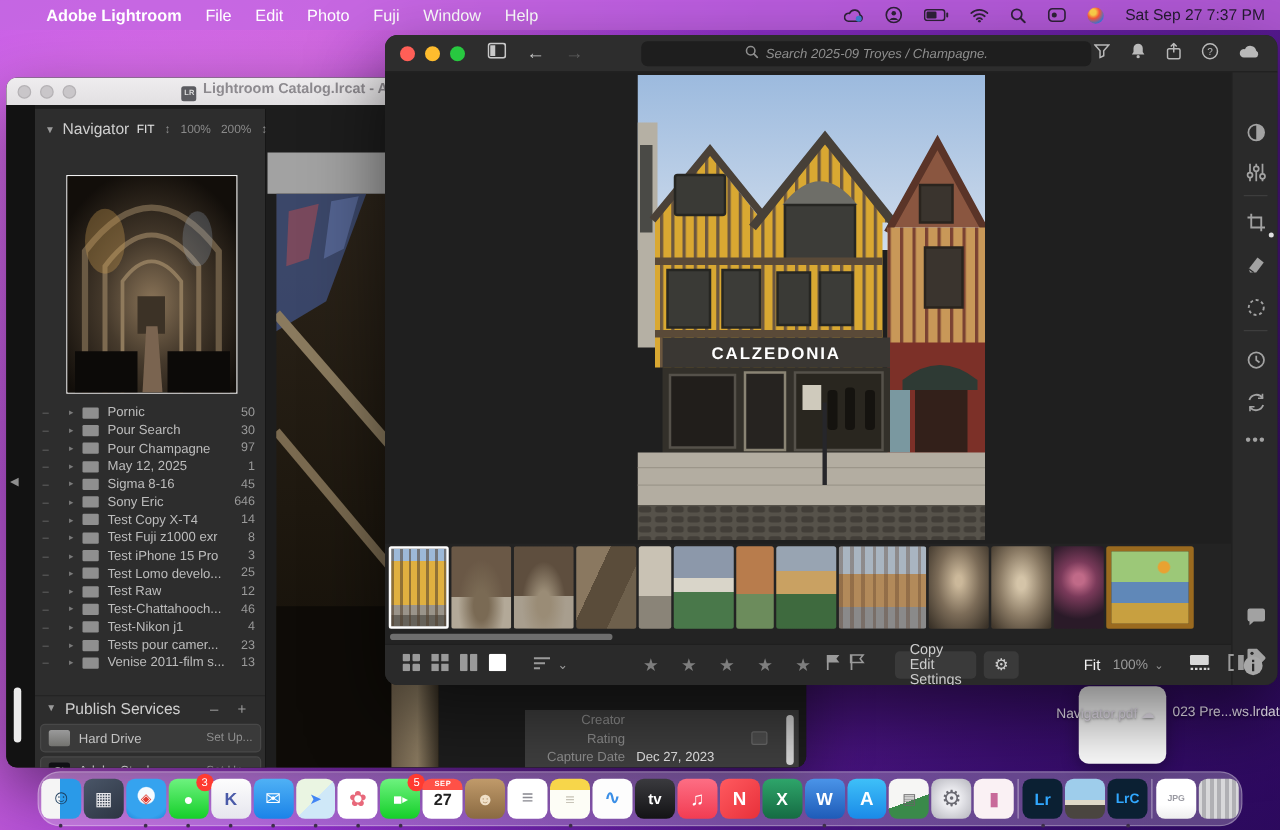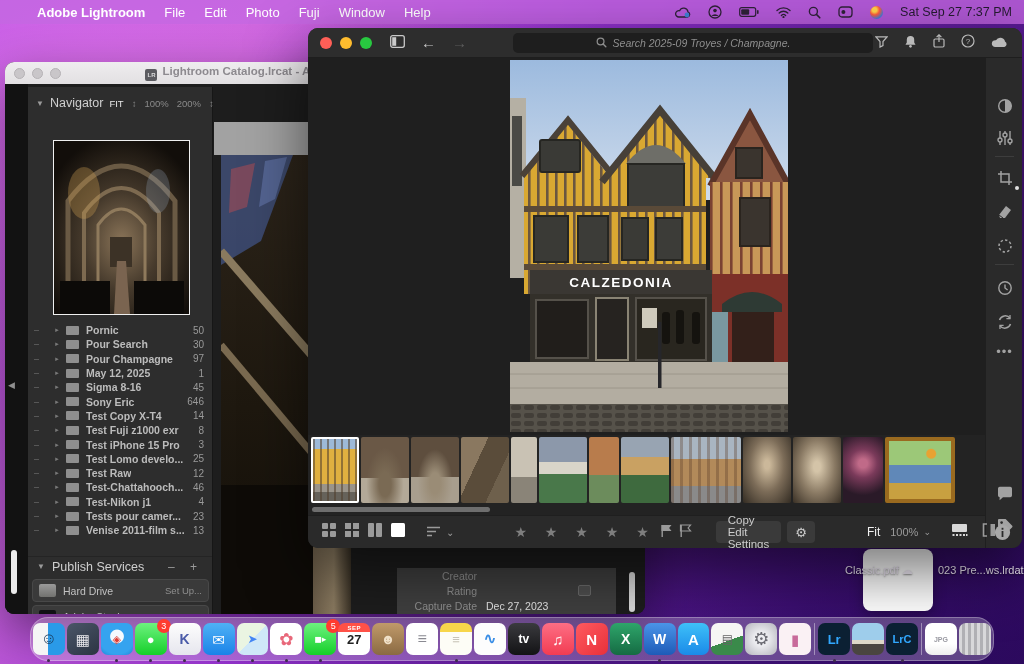"Pornic" .f-name { font-weight: bold -> none }
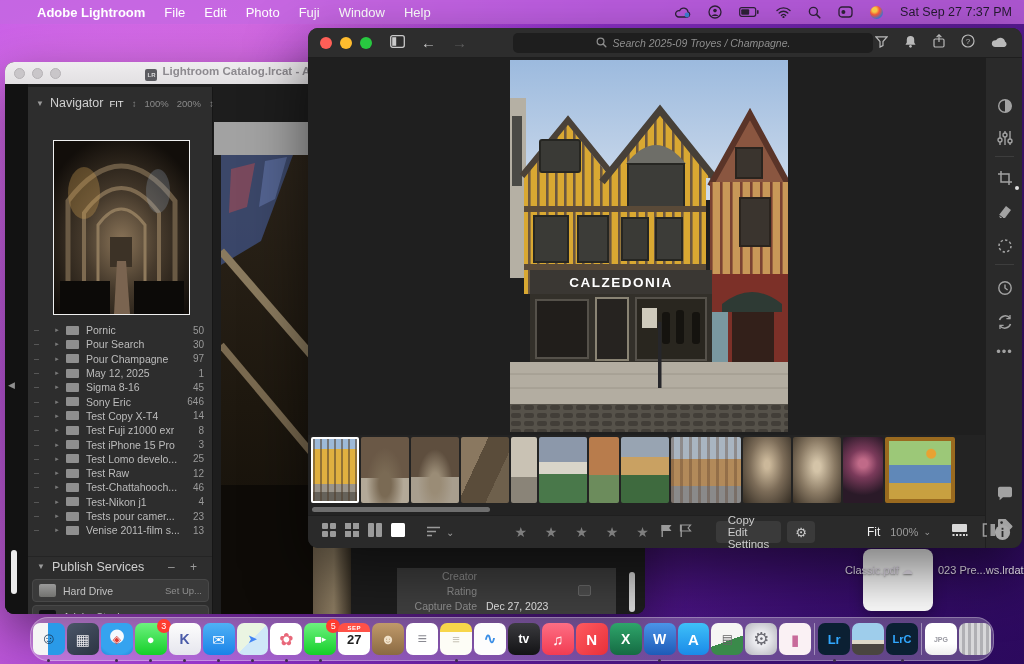"Creator" .c-meta { left: 392px -> 415px }
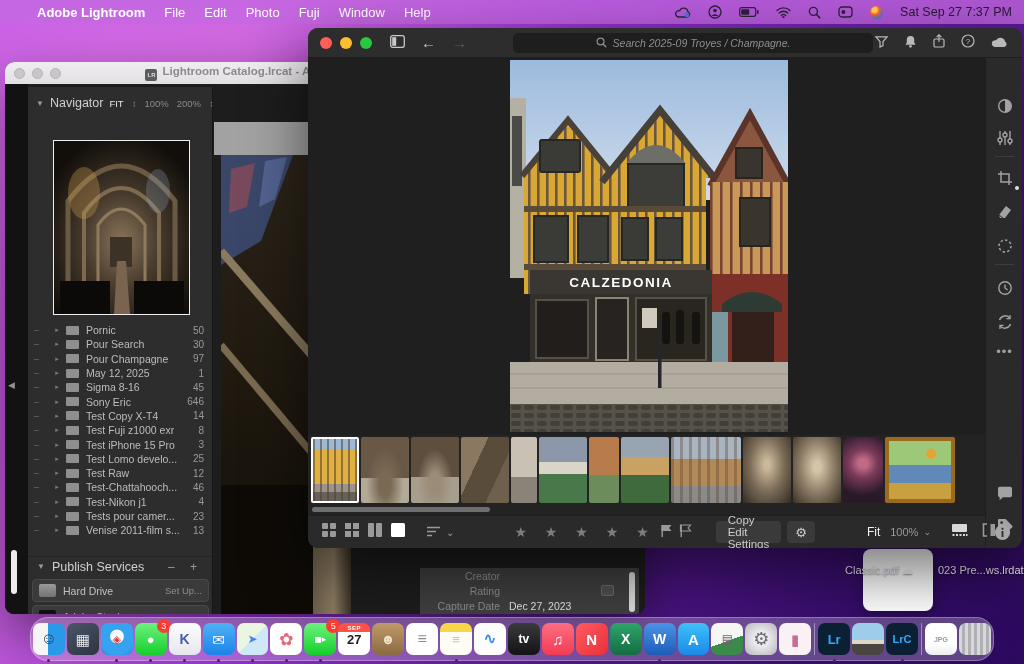"Classic.pdf" span { text: Classic.pdf -> Navigator.pdf }
